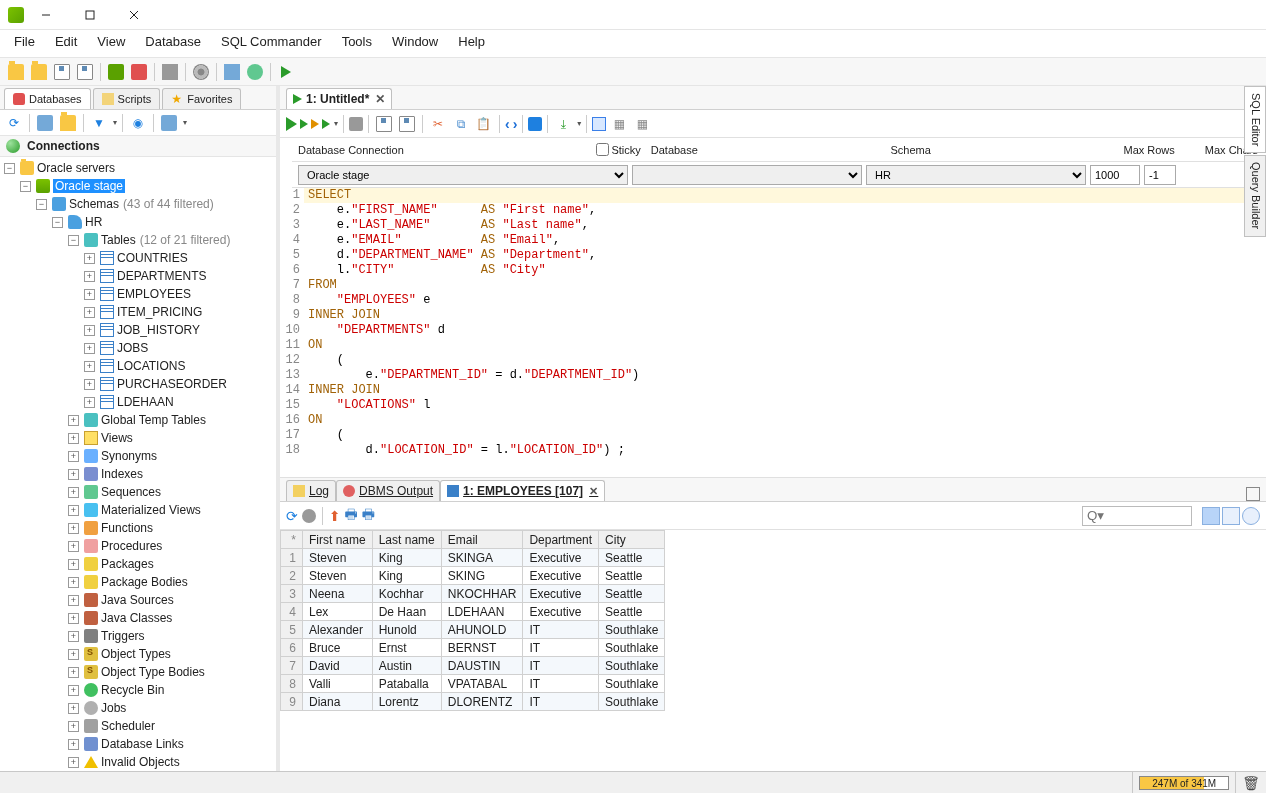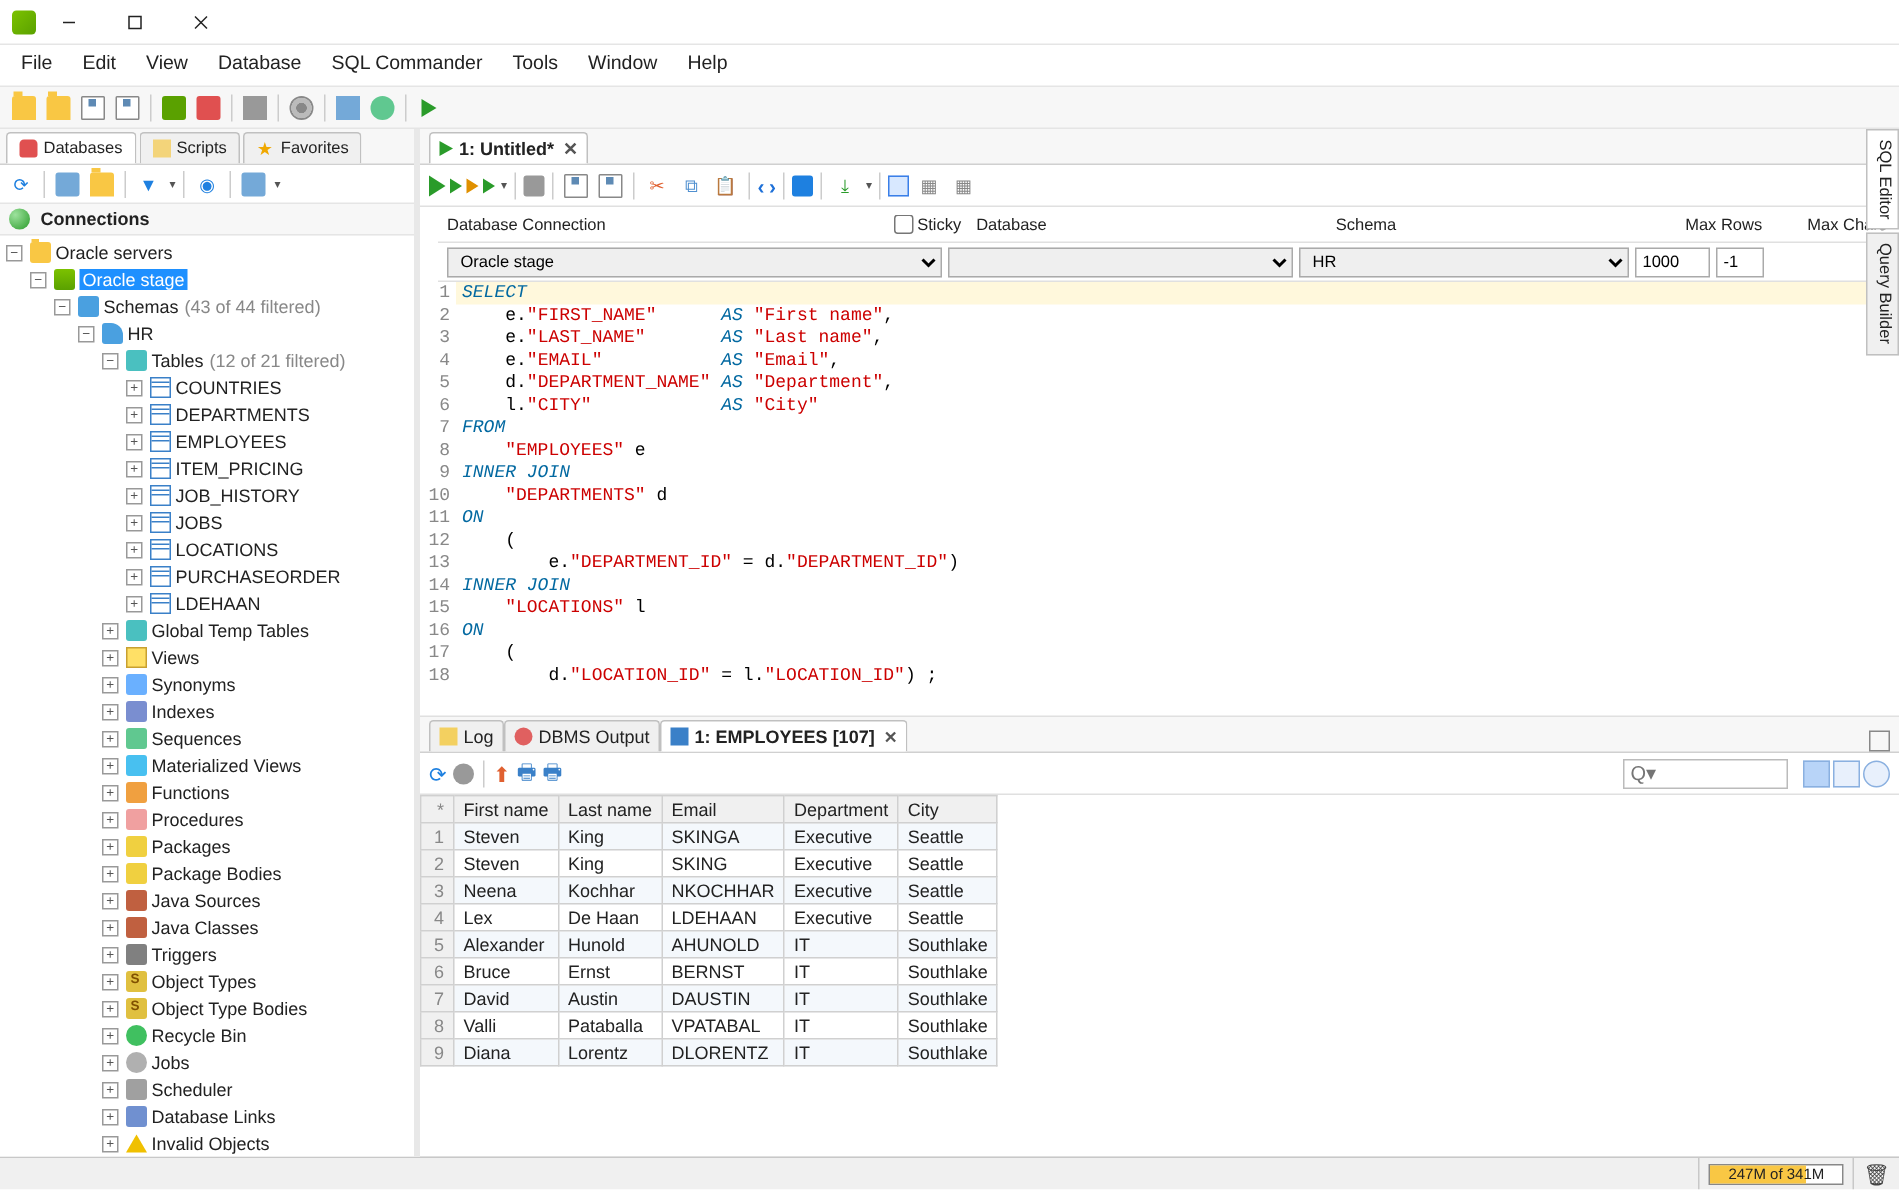"SELECT" .kw { color: #0369a1 -> #a16207; font-style: italic -> none }
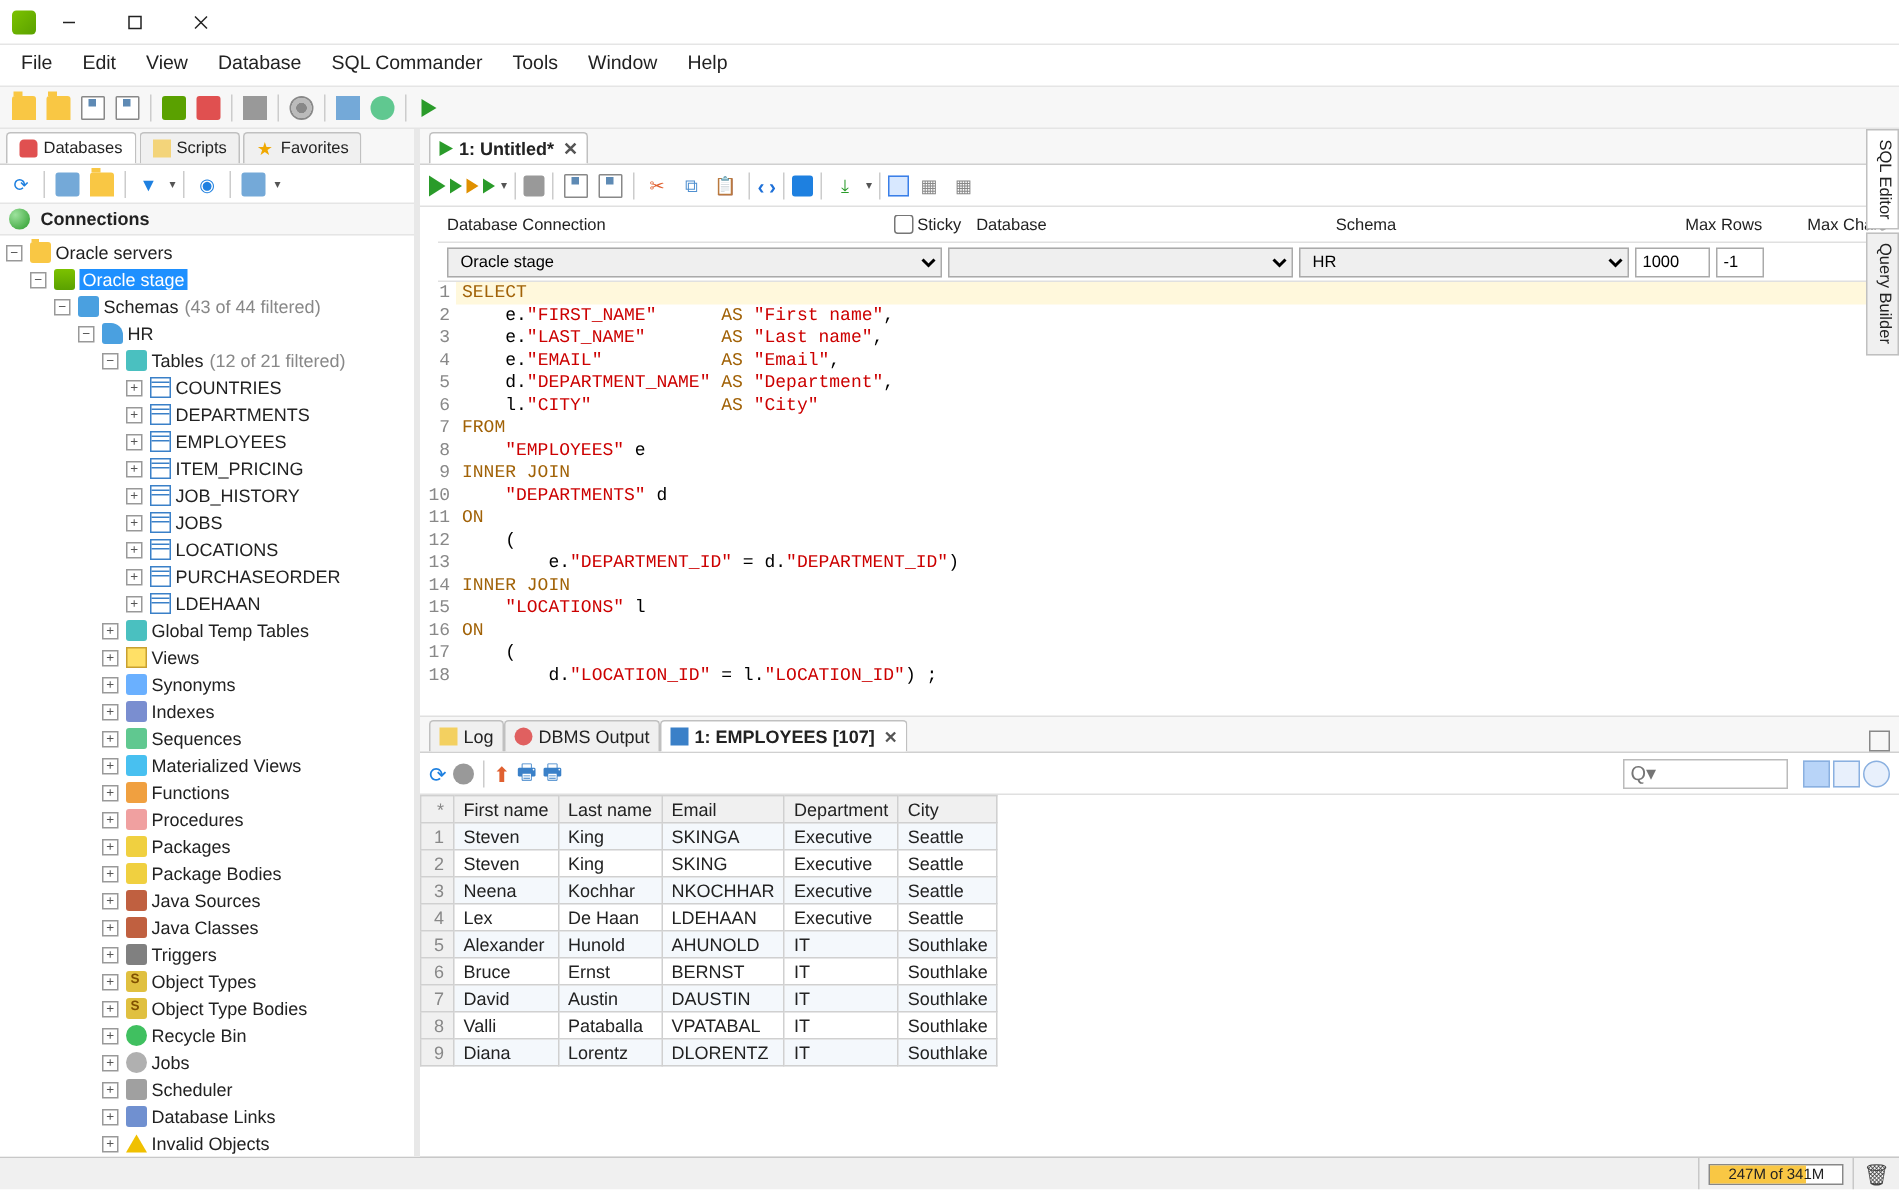"Log" .result-tab { text-decoration: none -> underline }
